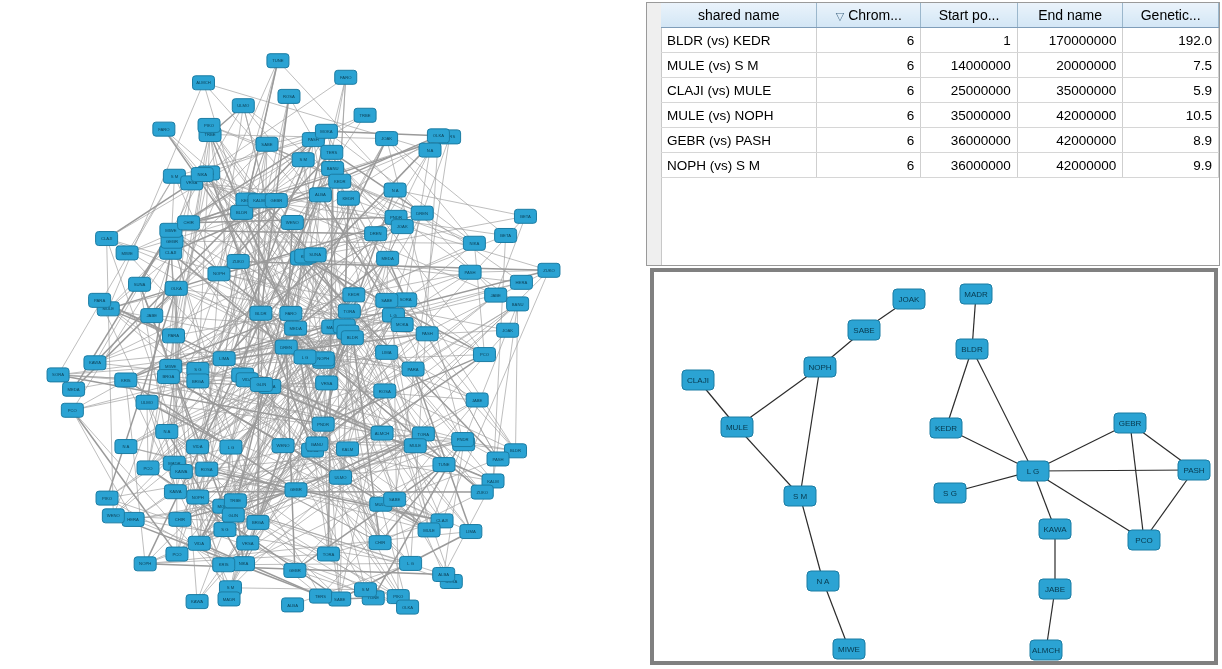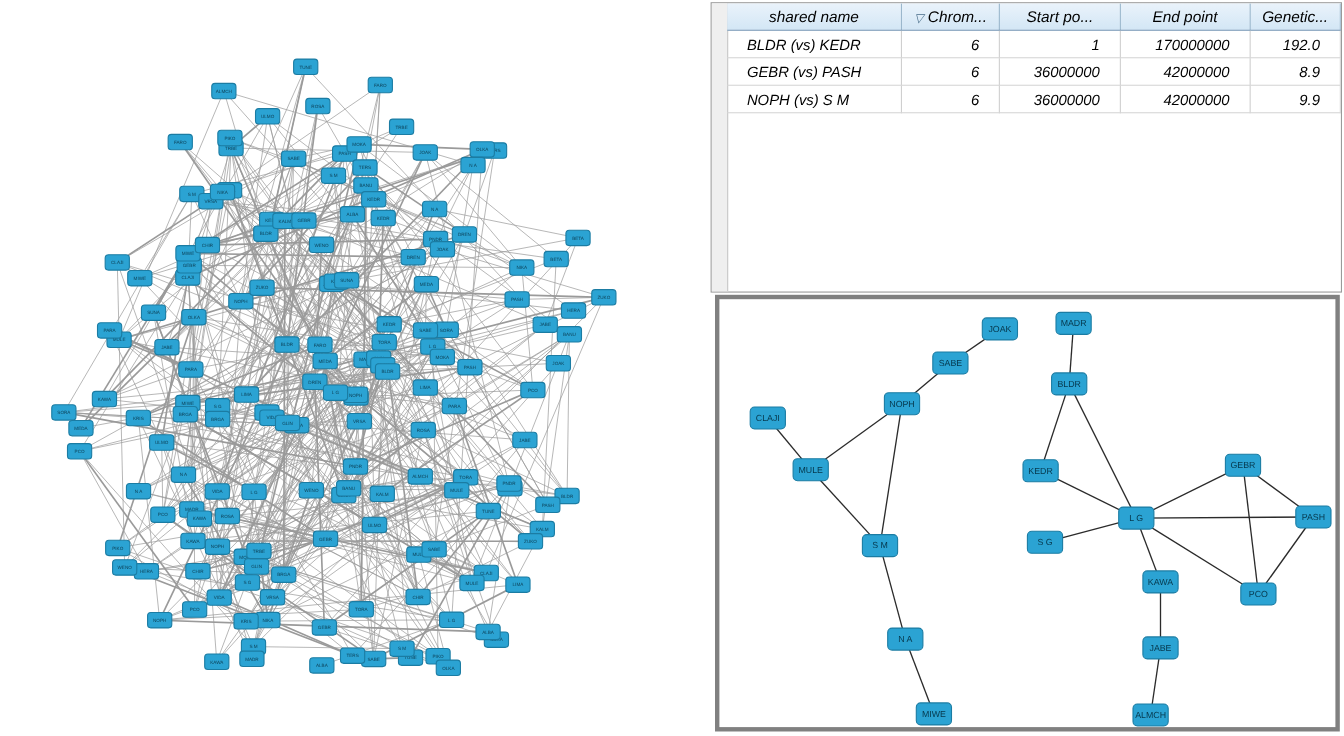"shared name" .tbl-inner { font-style: italic -> none }
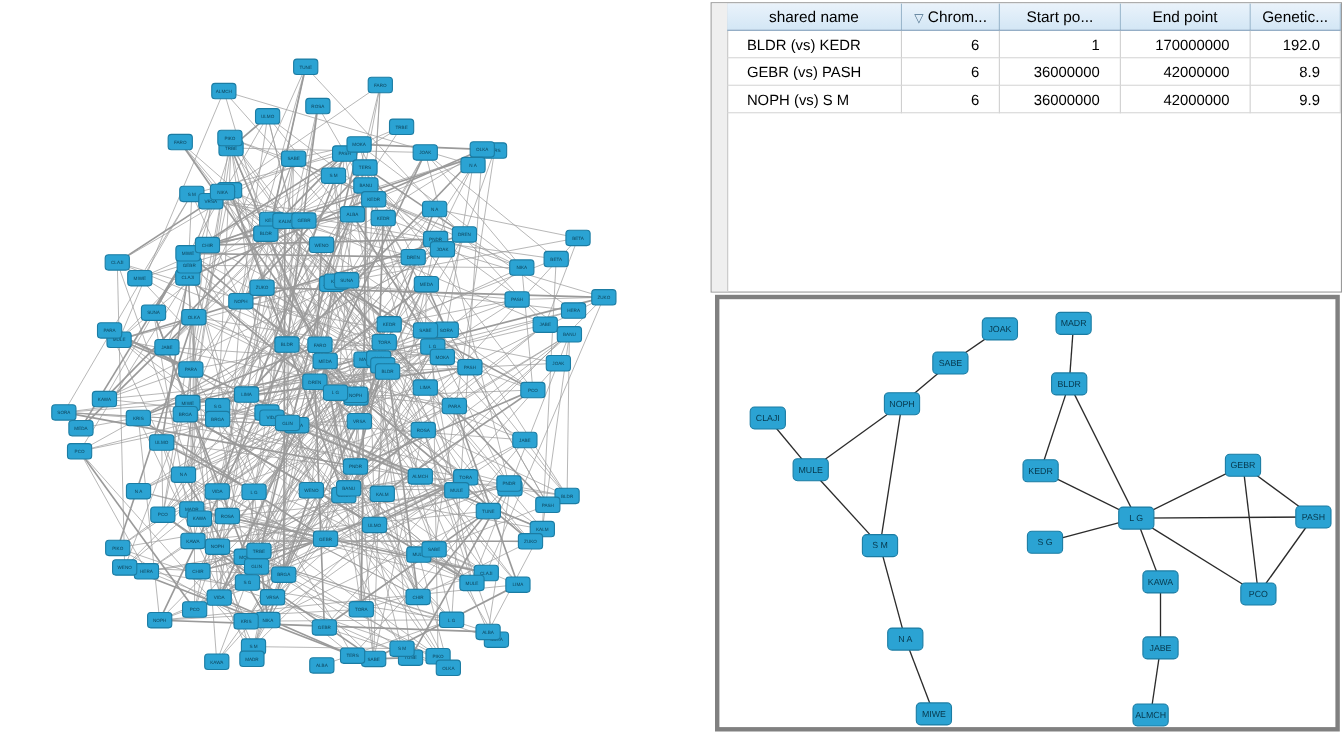"End point" span { text: point -> name }
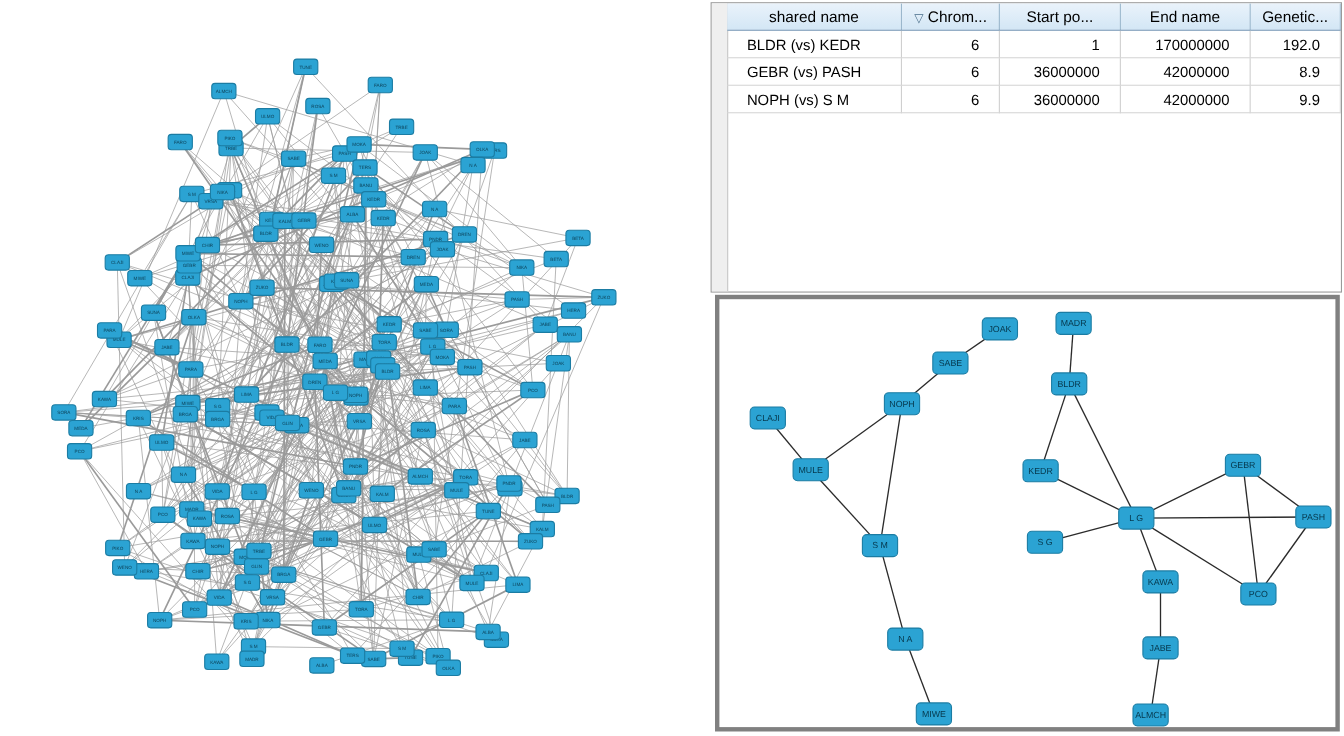"BLDR (vs) KEDR" table#data-table td { padding: 2px 18px -> 2px 6px }
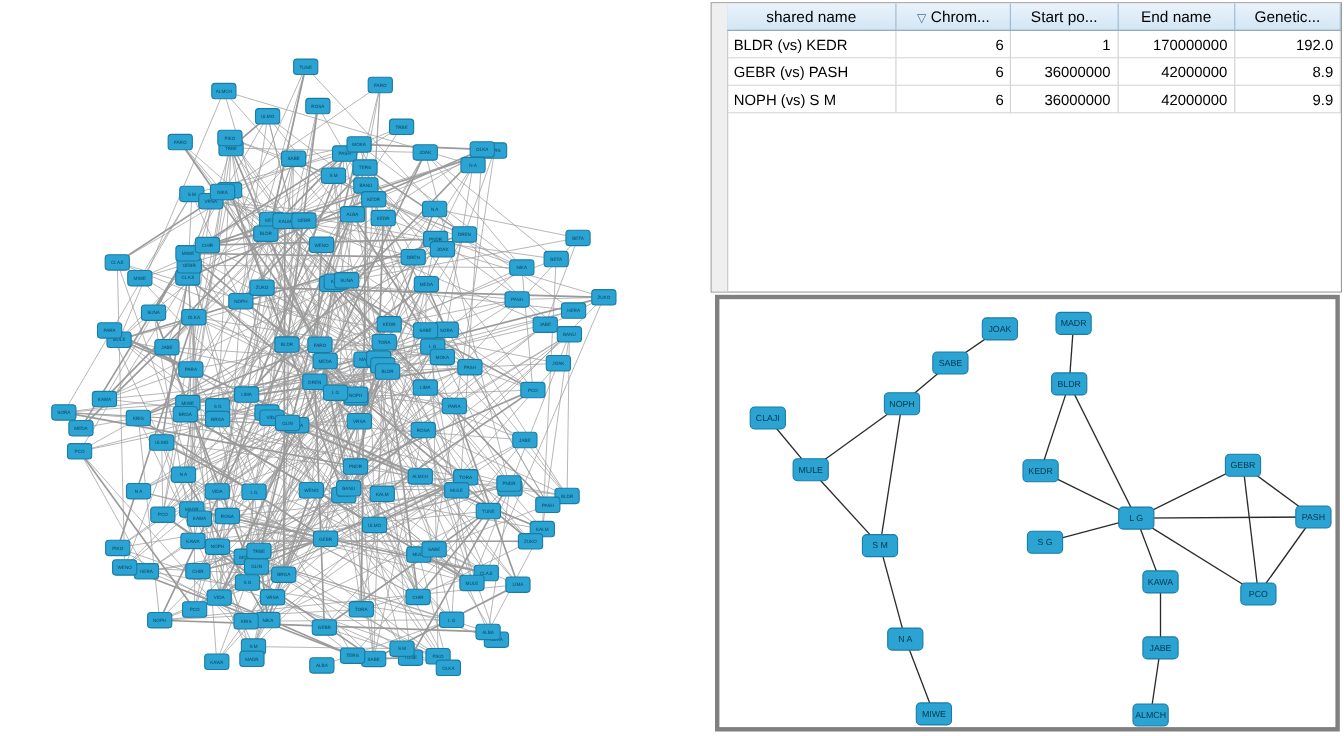"MULE (vs) S M" tr { html: none -> <tr> <td>MULE (vs) S M</td> <td>6</td> <td>14000000</td> <td>20000000</td> <td>7.5</td> </tr> }
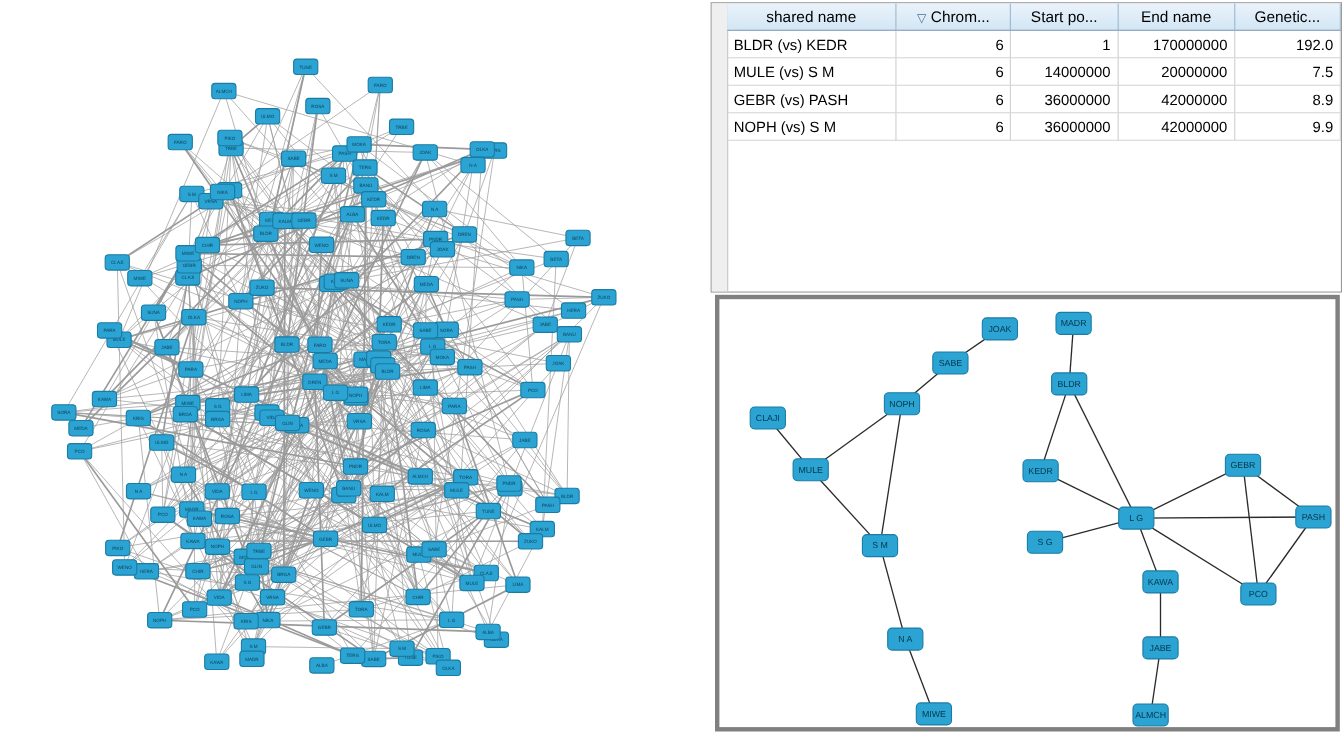"CLAJI (vs) MULE" tr { html: none -> <tr> <td>CLAJI (vs) MULE</td> <td>6</td> <td>25000000</td> <td>35000000</td> <td>5.9</td> </tr> }
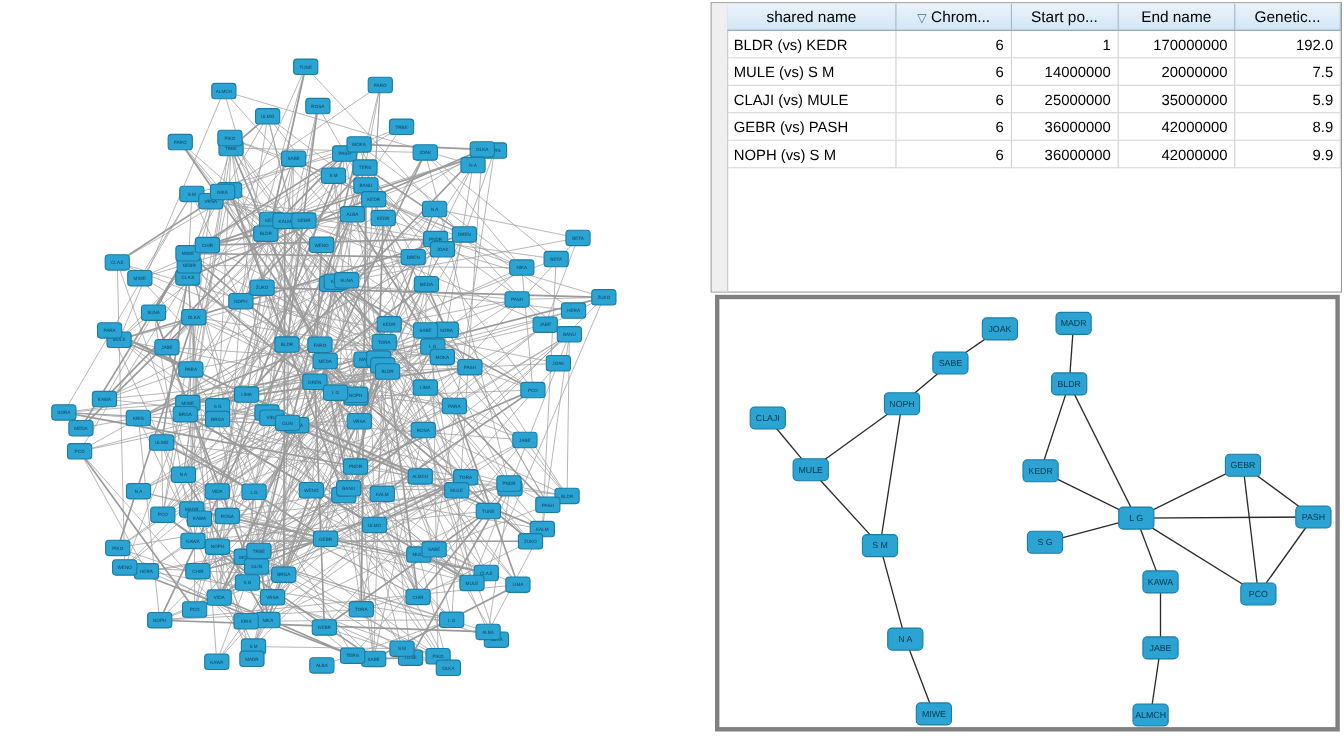"MULE (vs) NOPH" tr { html: none -> <tr> <td>MULE (vs) NOPH</td> <td>6</td> <td>35000000</td> <td>42000000</td> <td>10.5</td> </tr> }
